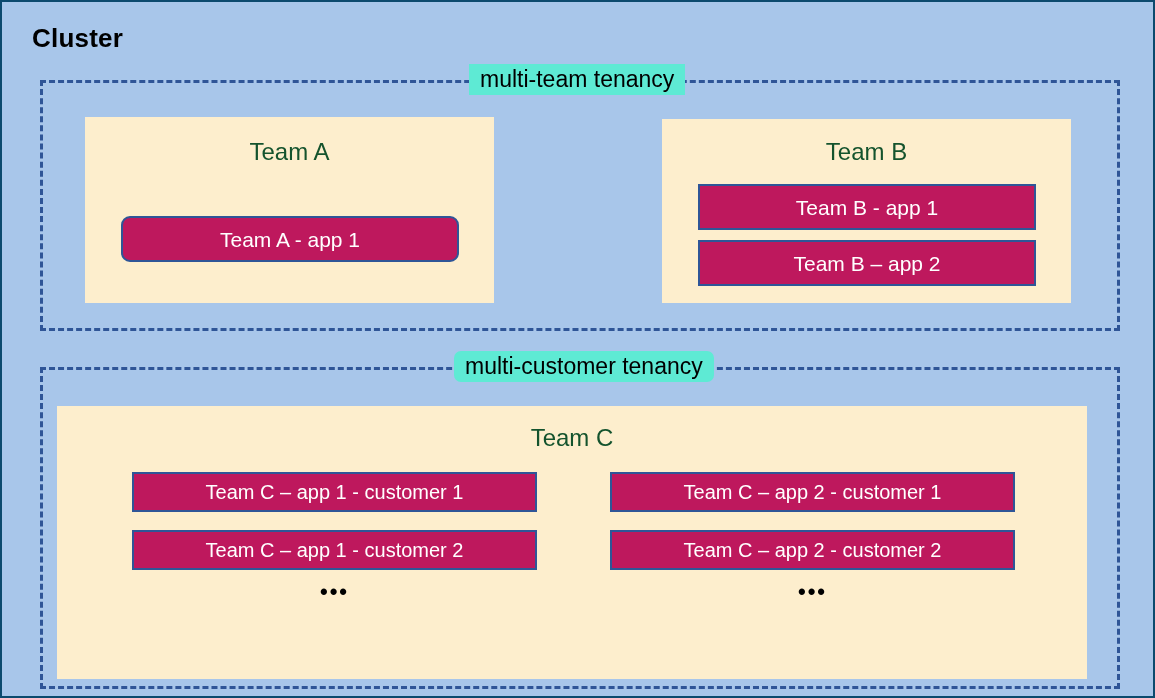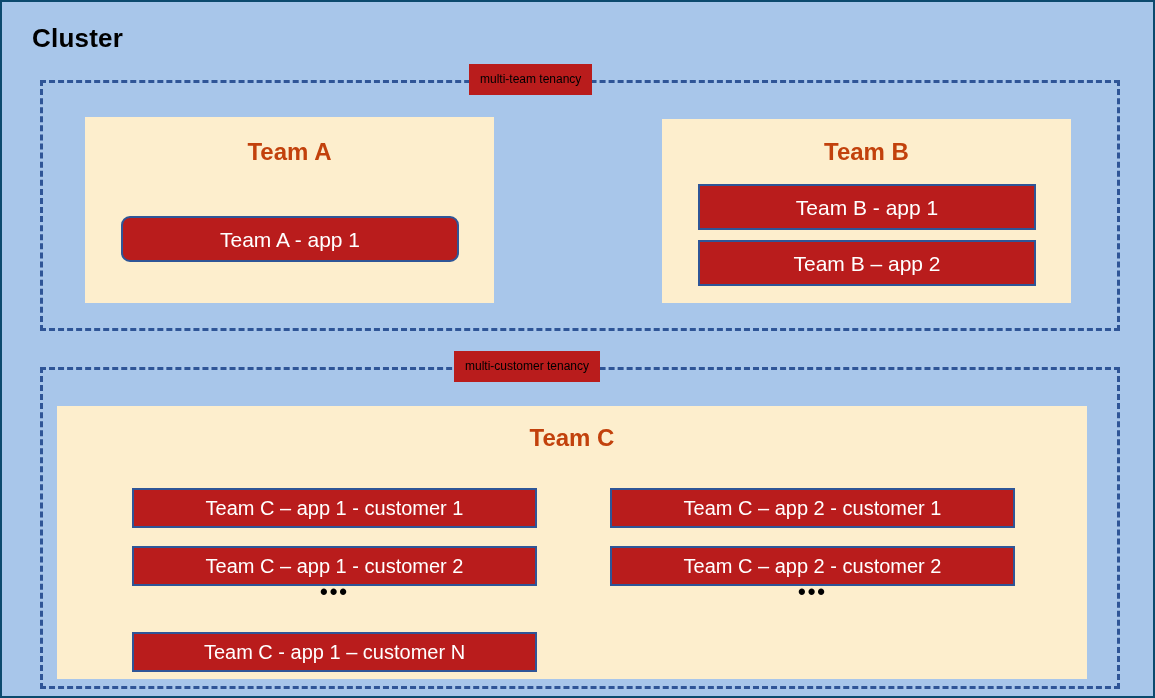"multi-team tenancy" .zone-label { background: #b91c1c -> #5eead4; font-size: 12px -> 23px }
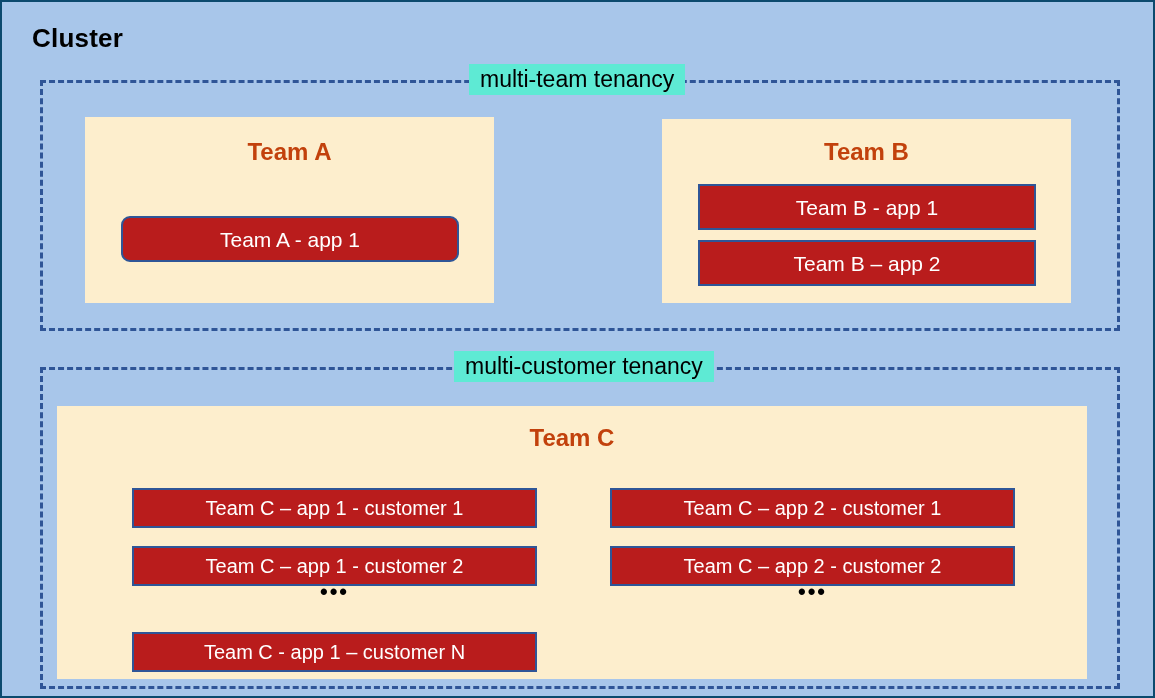"Team A" .team-title { color: #c2410c -> #14532d; font-weight: bold -> normal }
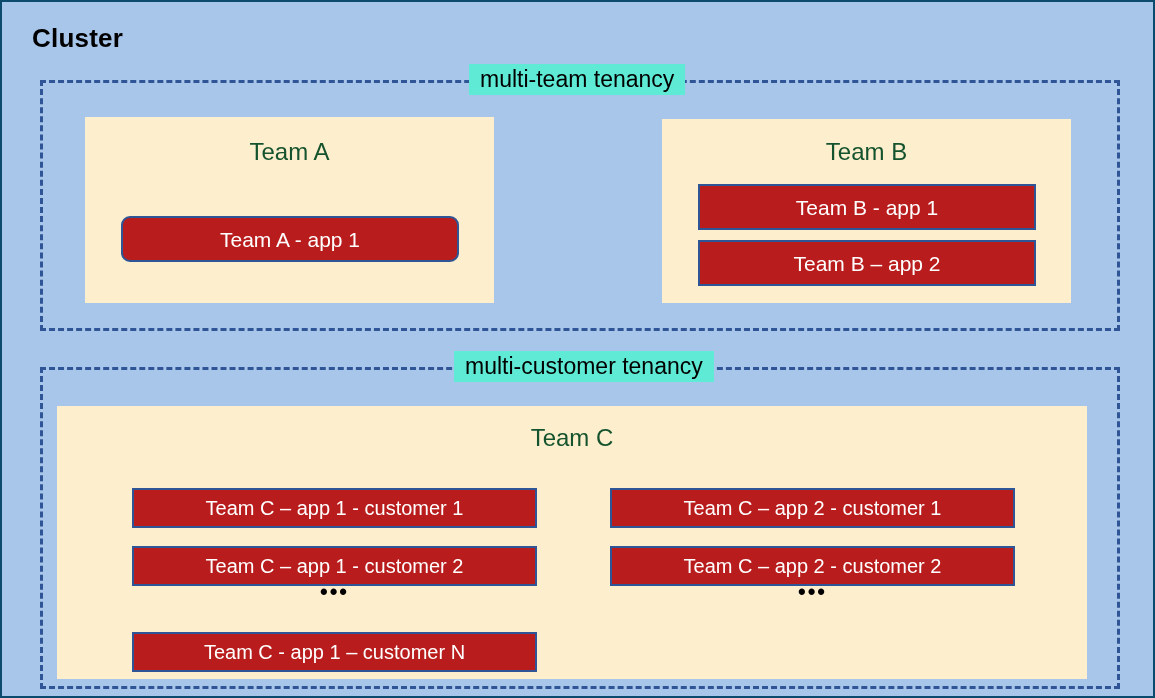"Team B - app 1" .app-box { background: #b91c1c -> #be185d }
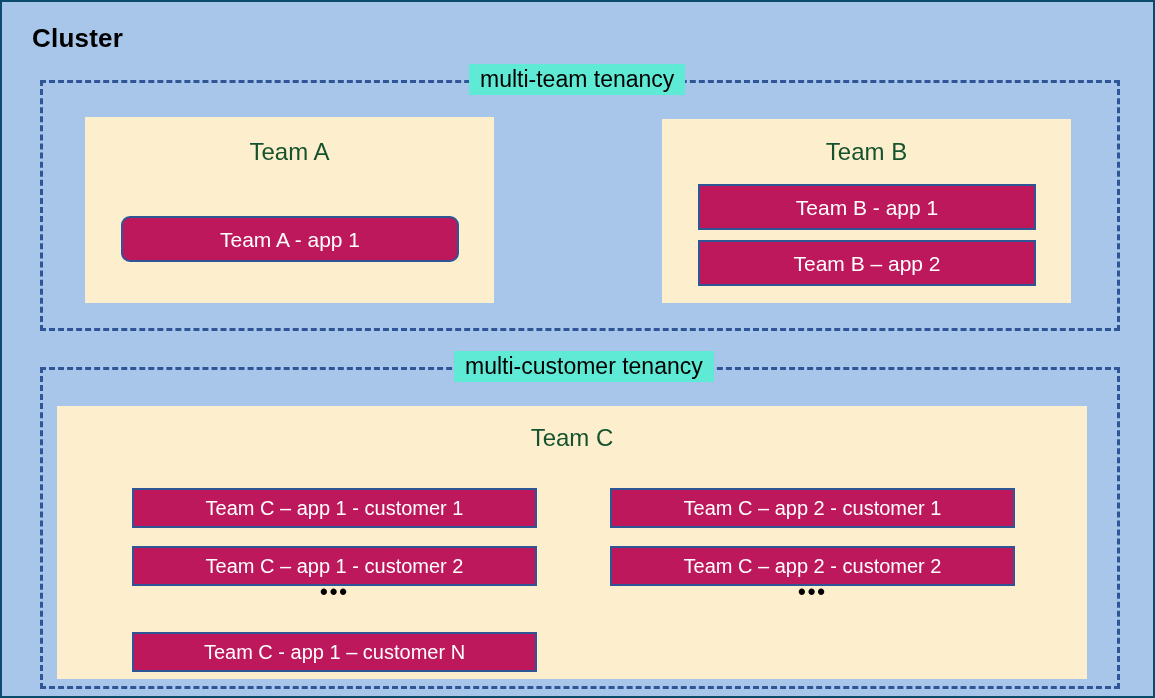"multi-customer tenancy" .zone-label-customer { border-radius: none -> 7px }
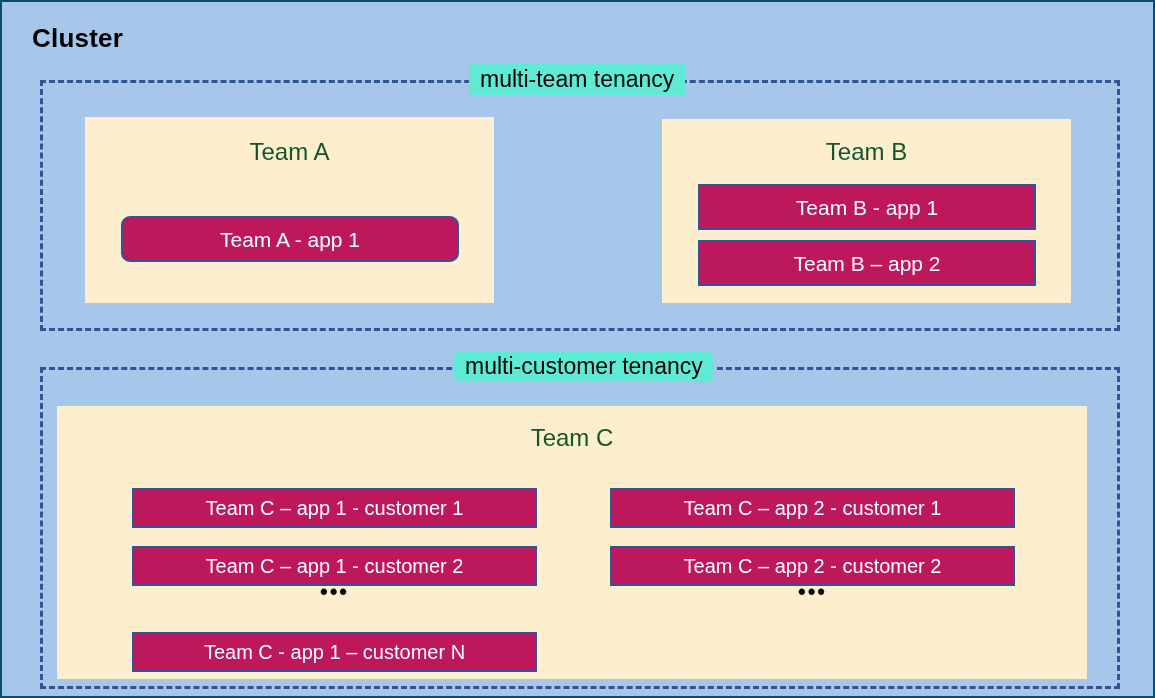"Team C – app 1" .team-c .app-box { margin-top: 16px -> none }
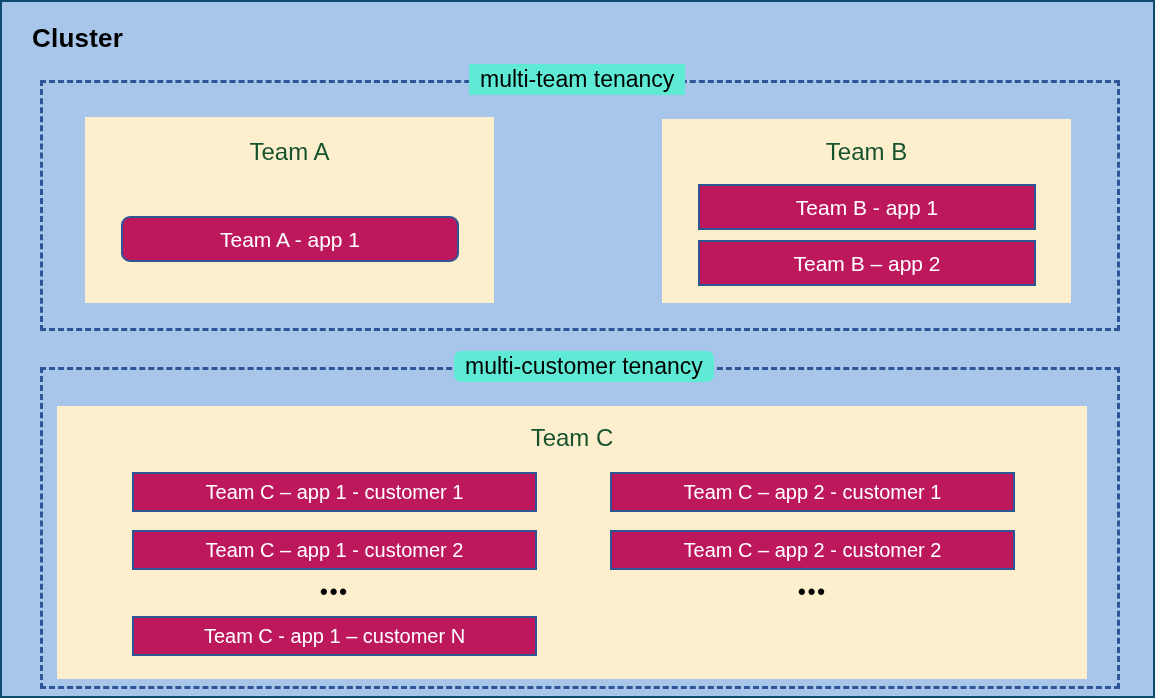"Team C - app 1" div.app-box { html: <div>Team C - app 1 – customer N</div> -> none }
